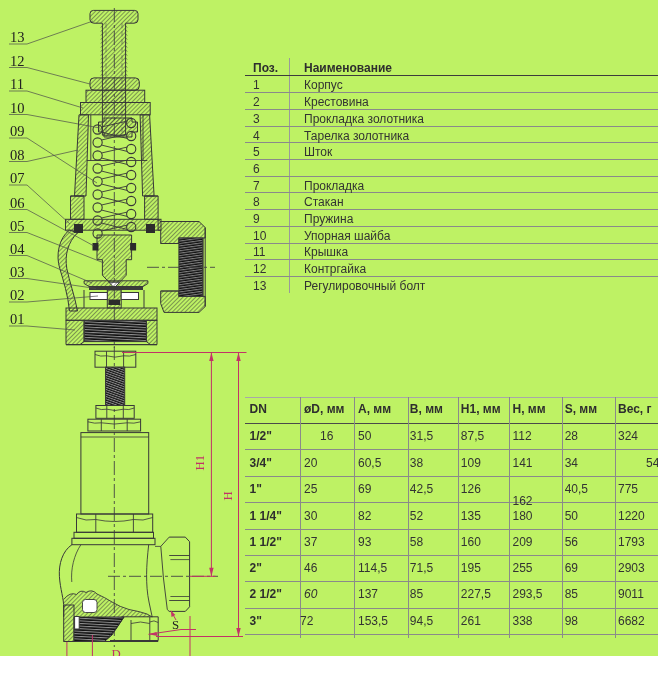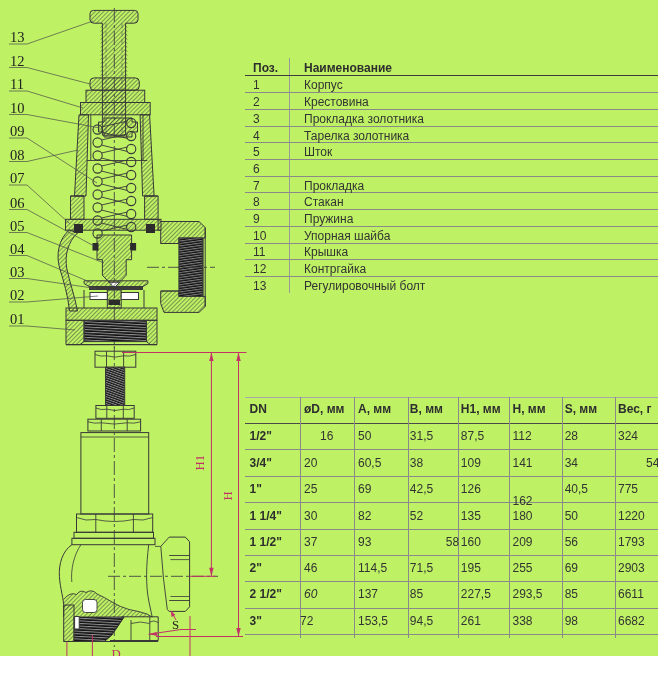"58" div.t { padding-left: 36px -> none }
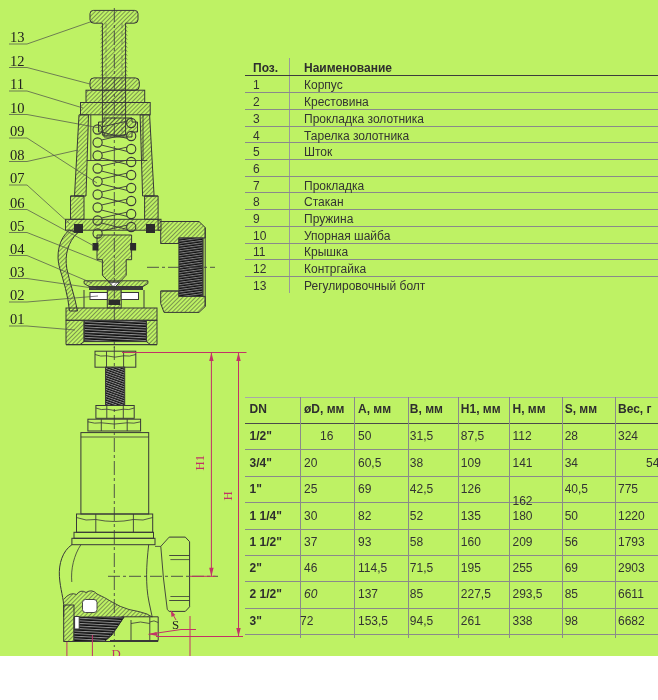"6611" div.t { text: 6611 -> 9011 }
